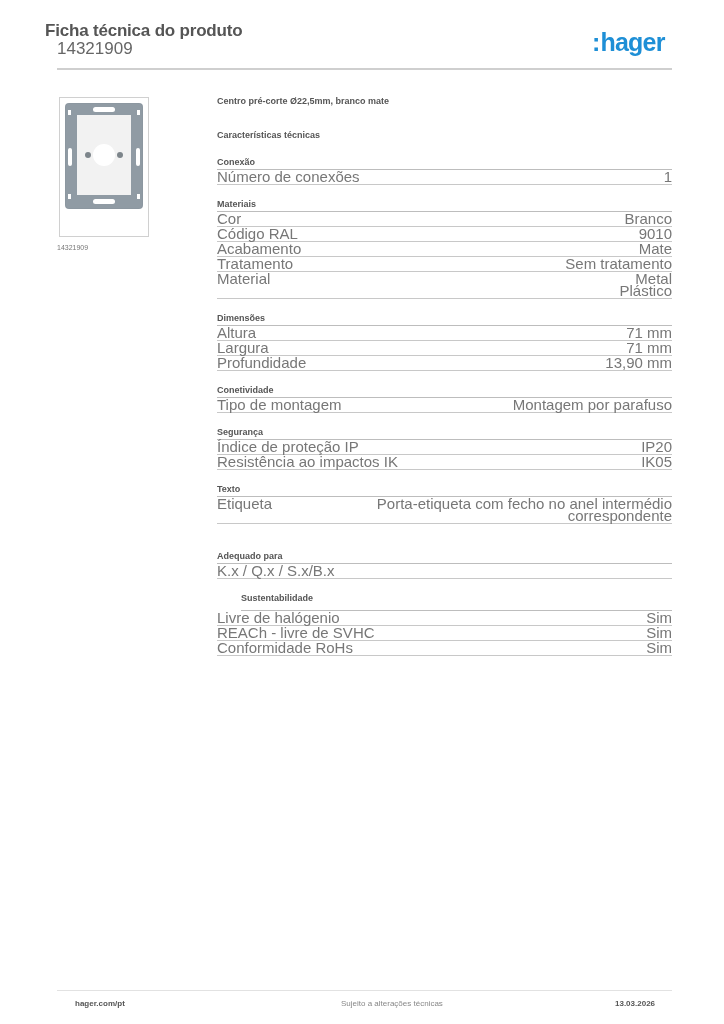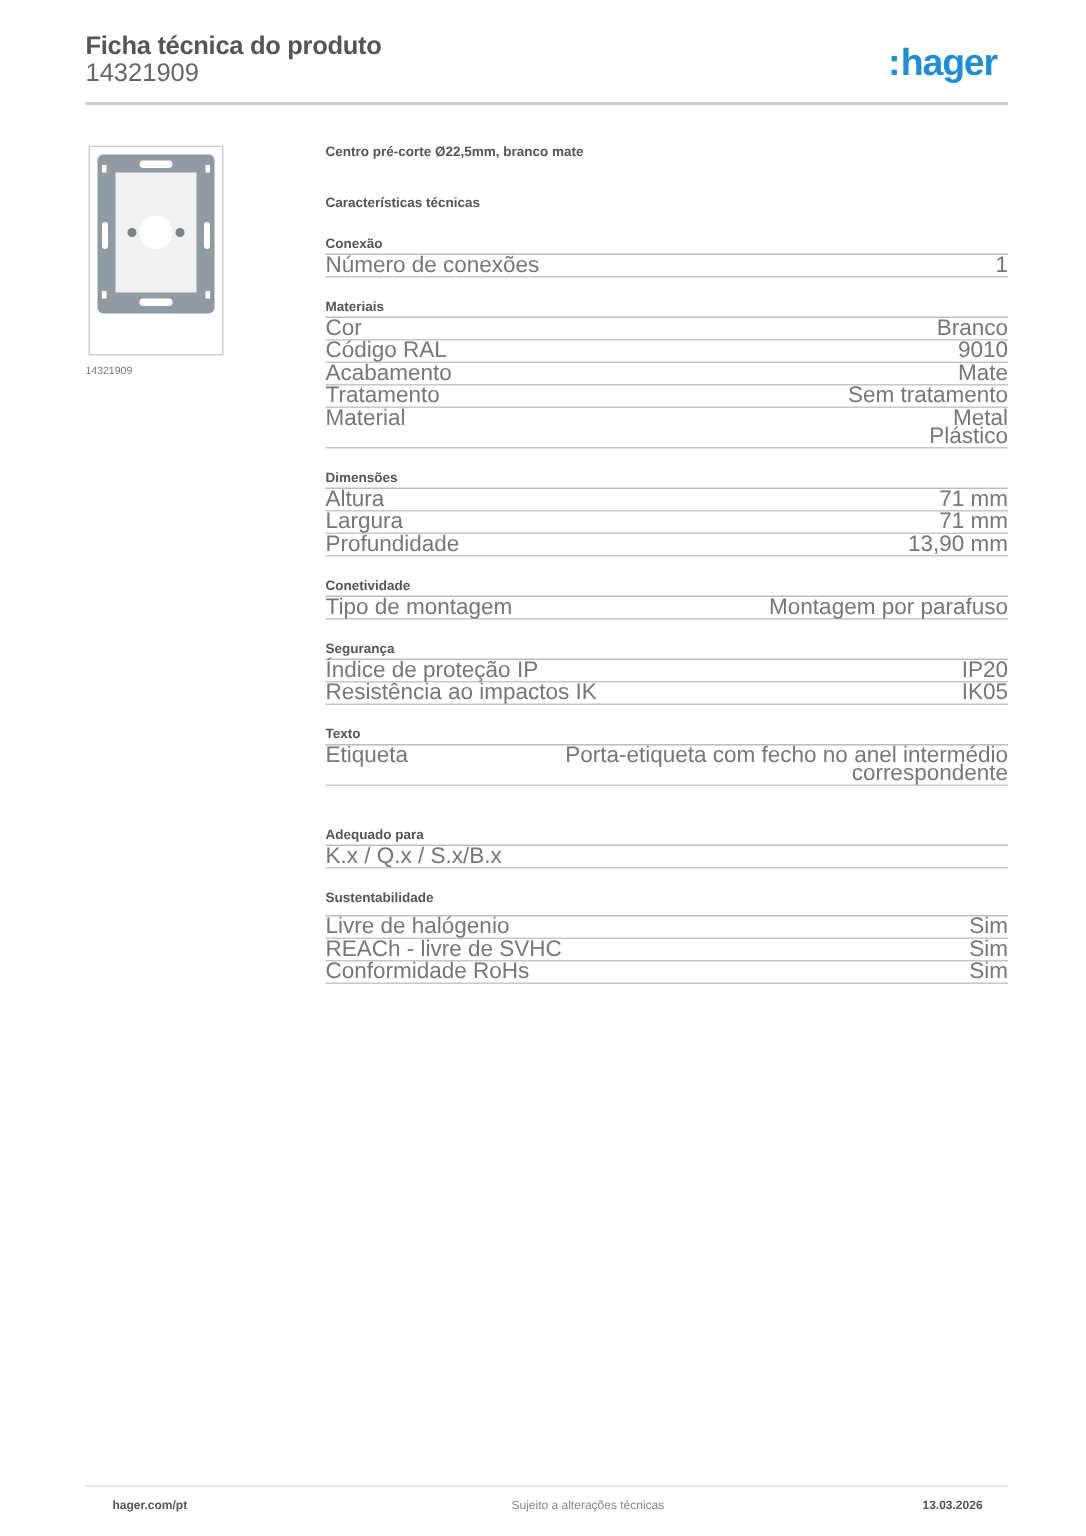"Ficha técnica do produto" .header-title { left: 57px -> 45px }
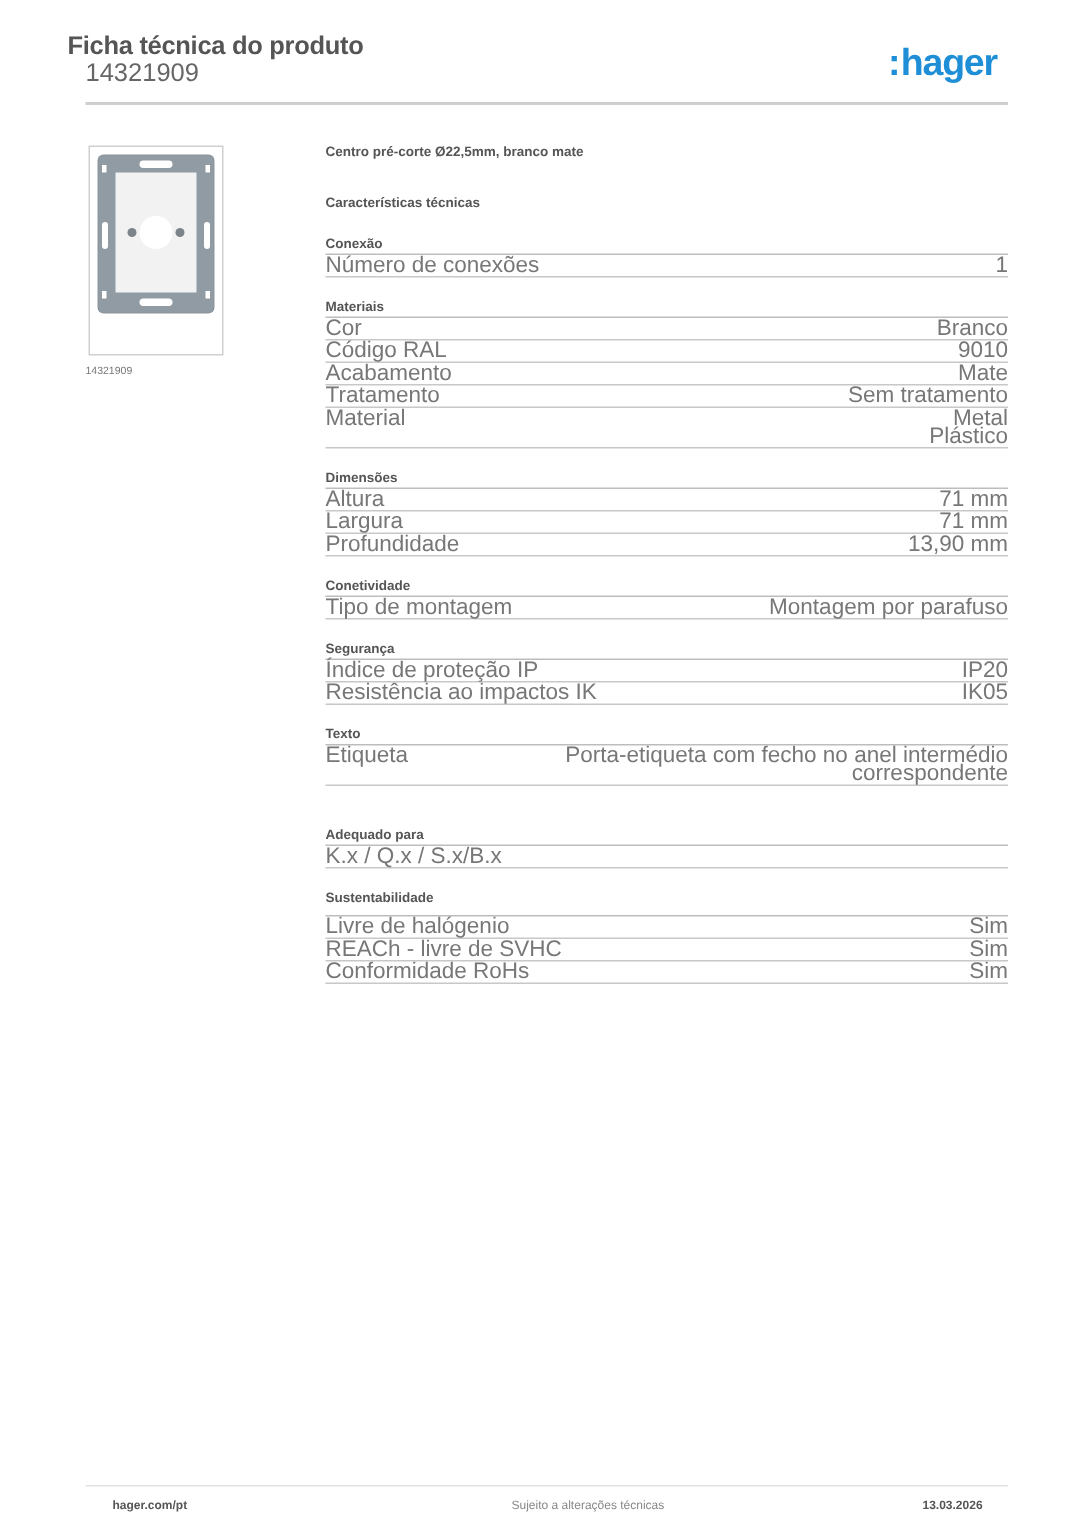"Sustentabilidade" div.group-title { margin-left: none -> 24px }
